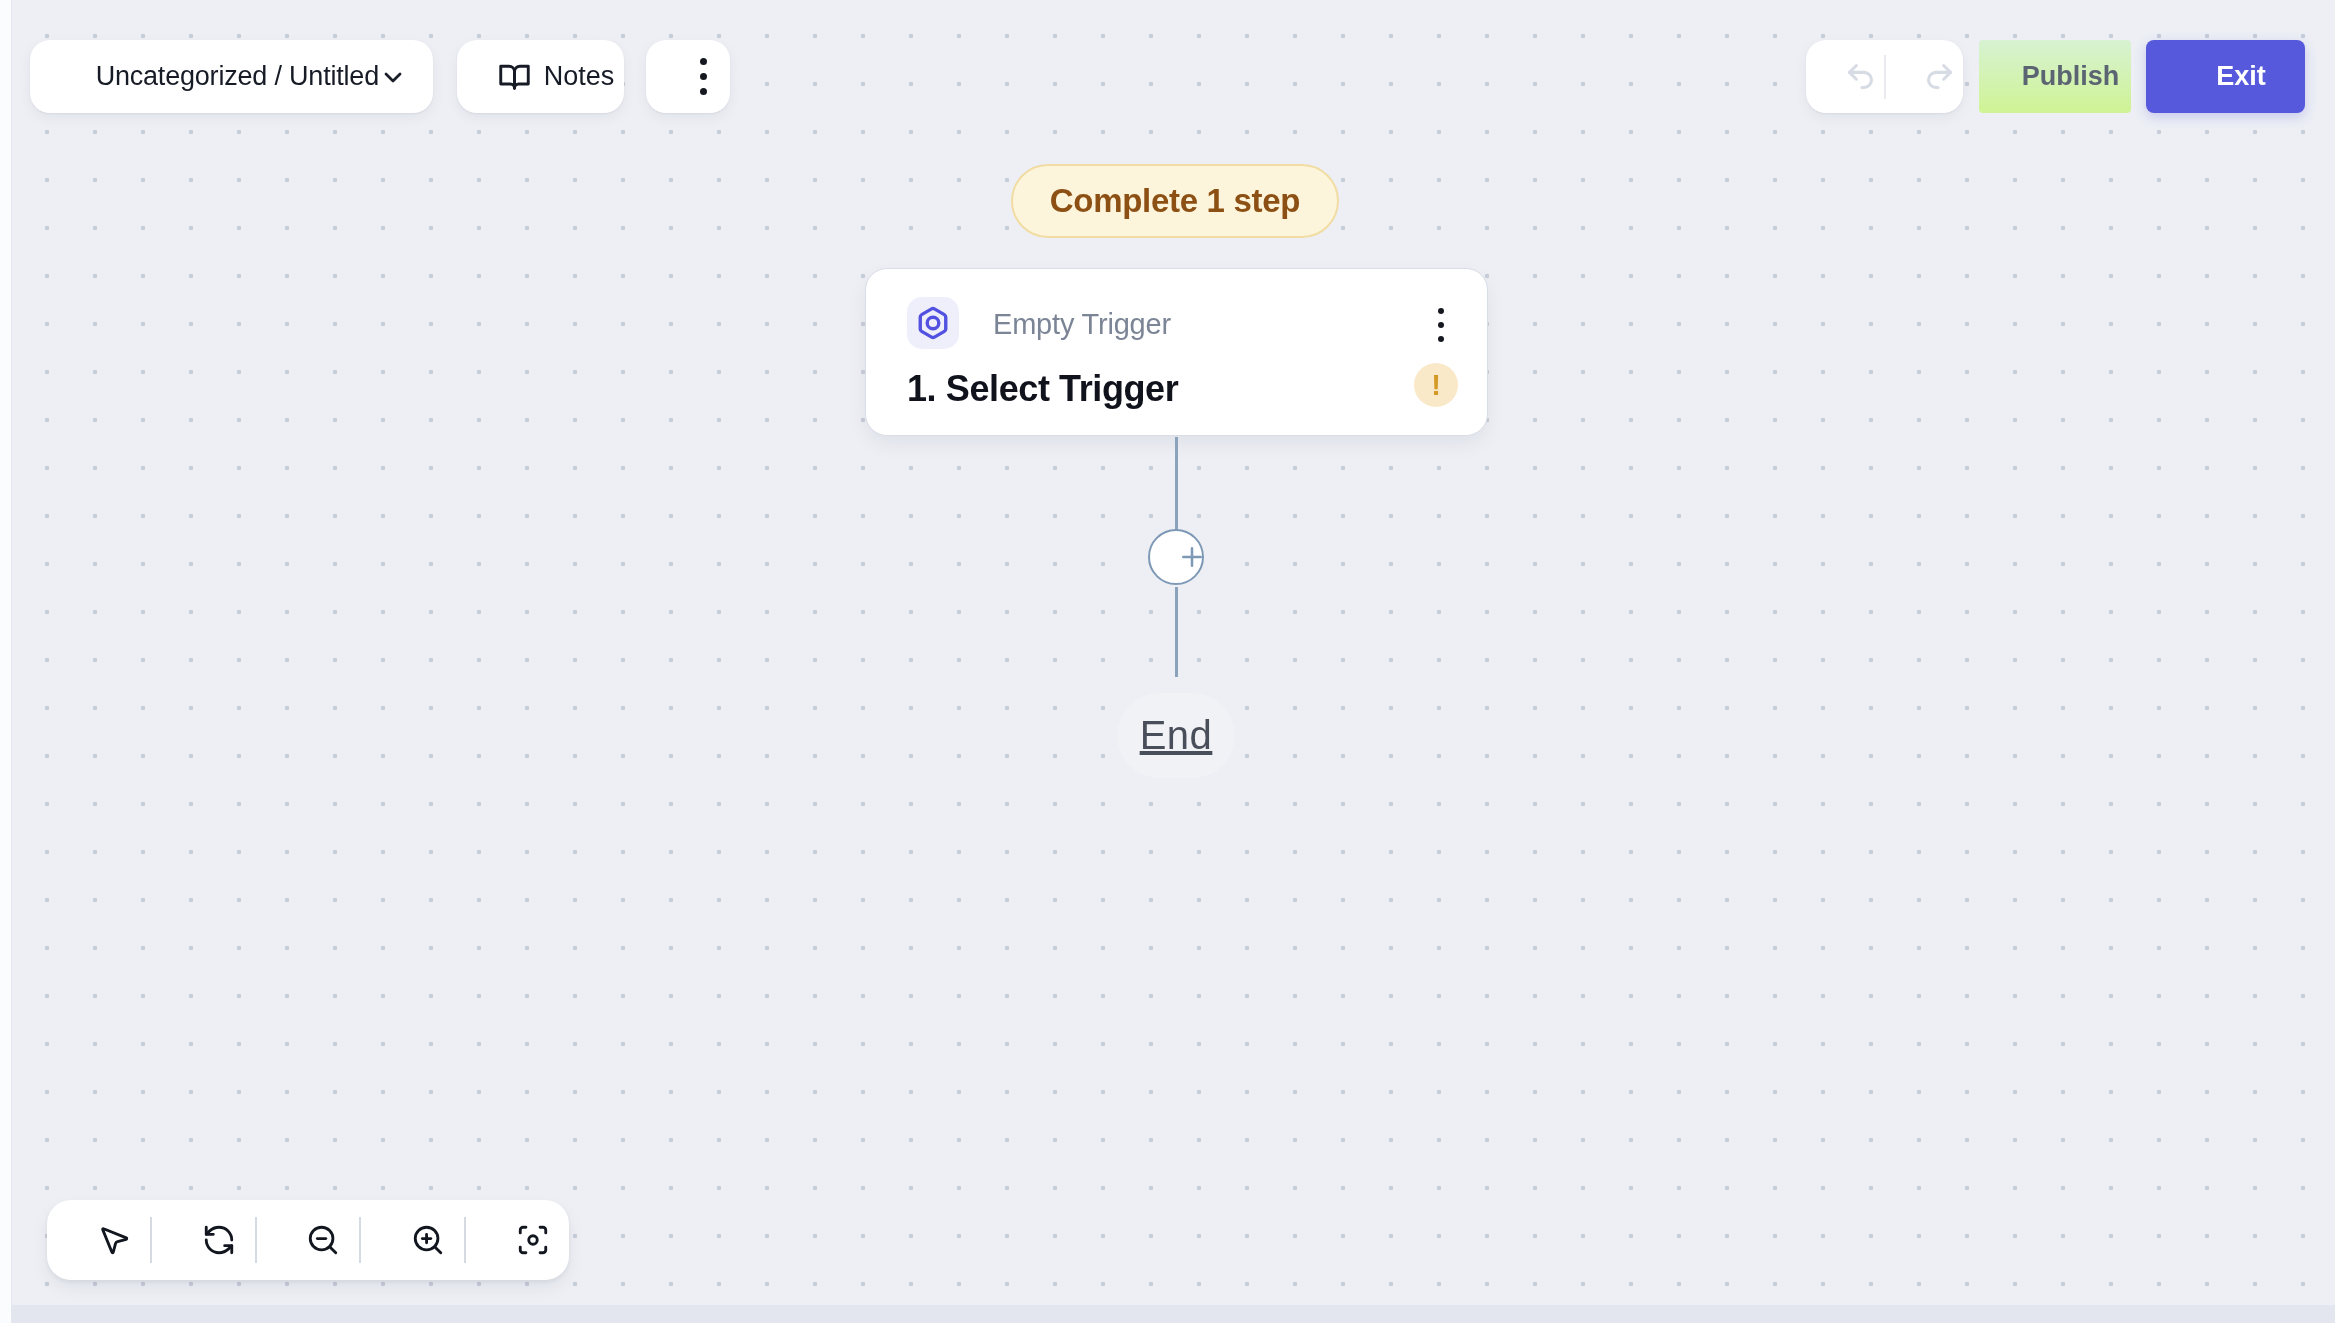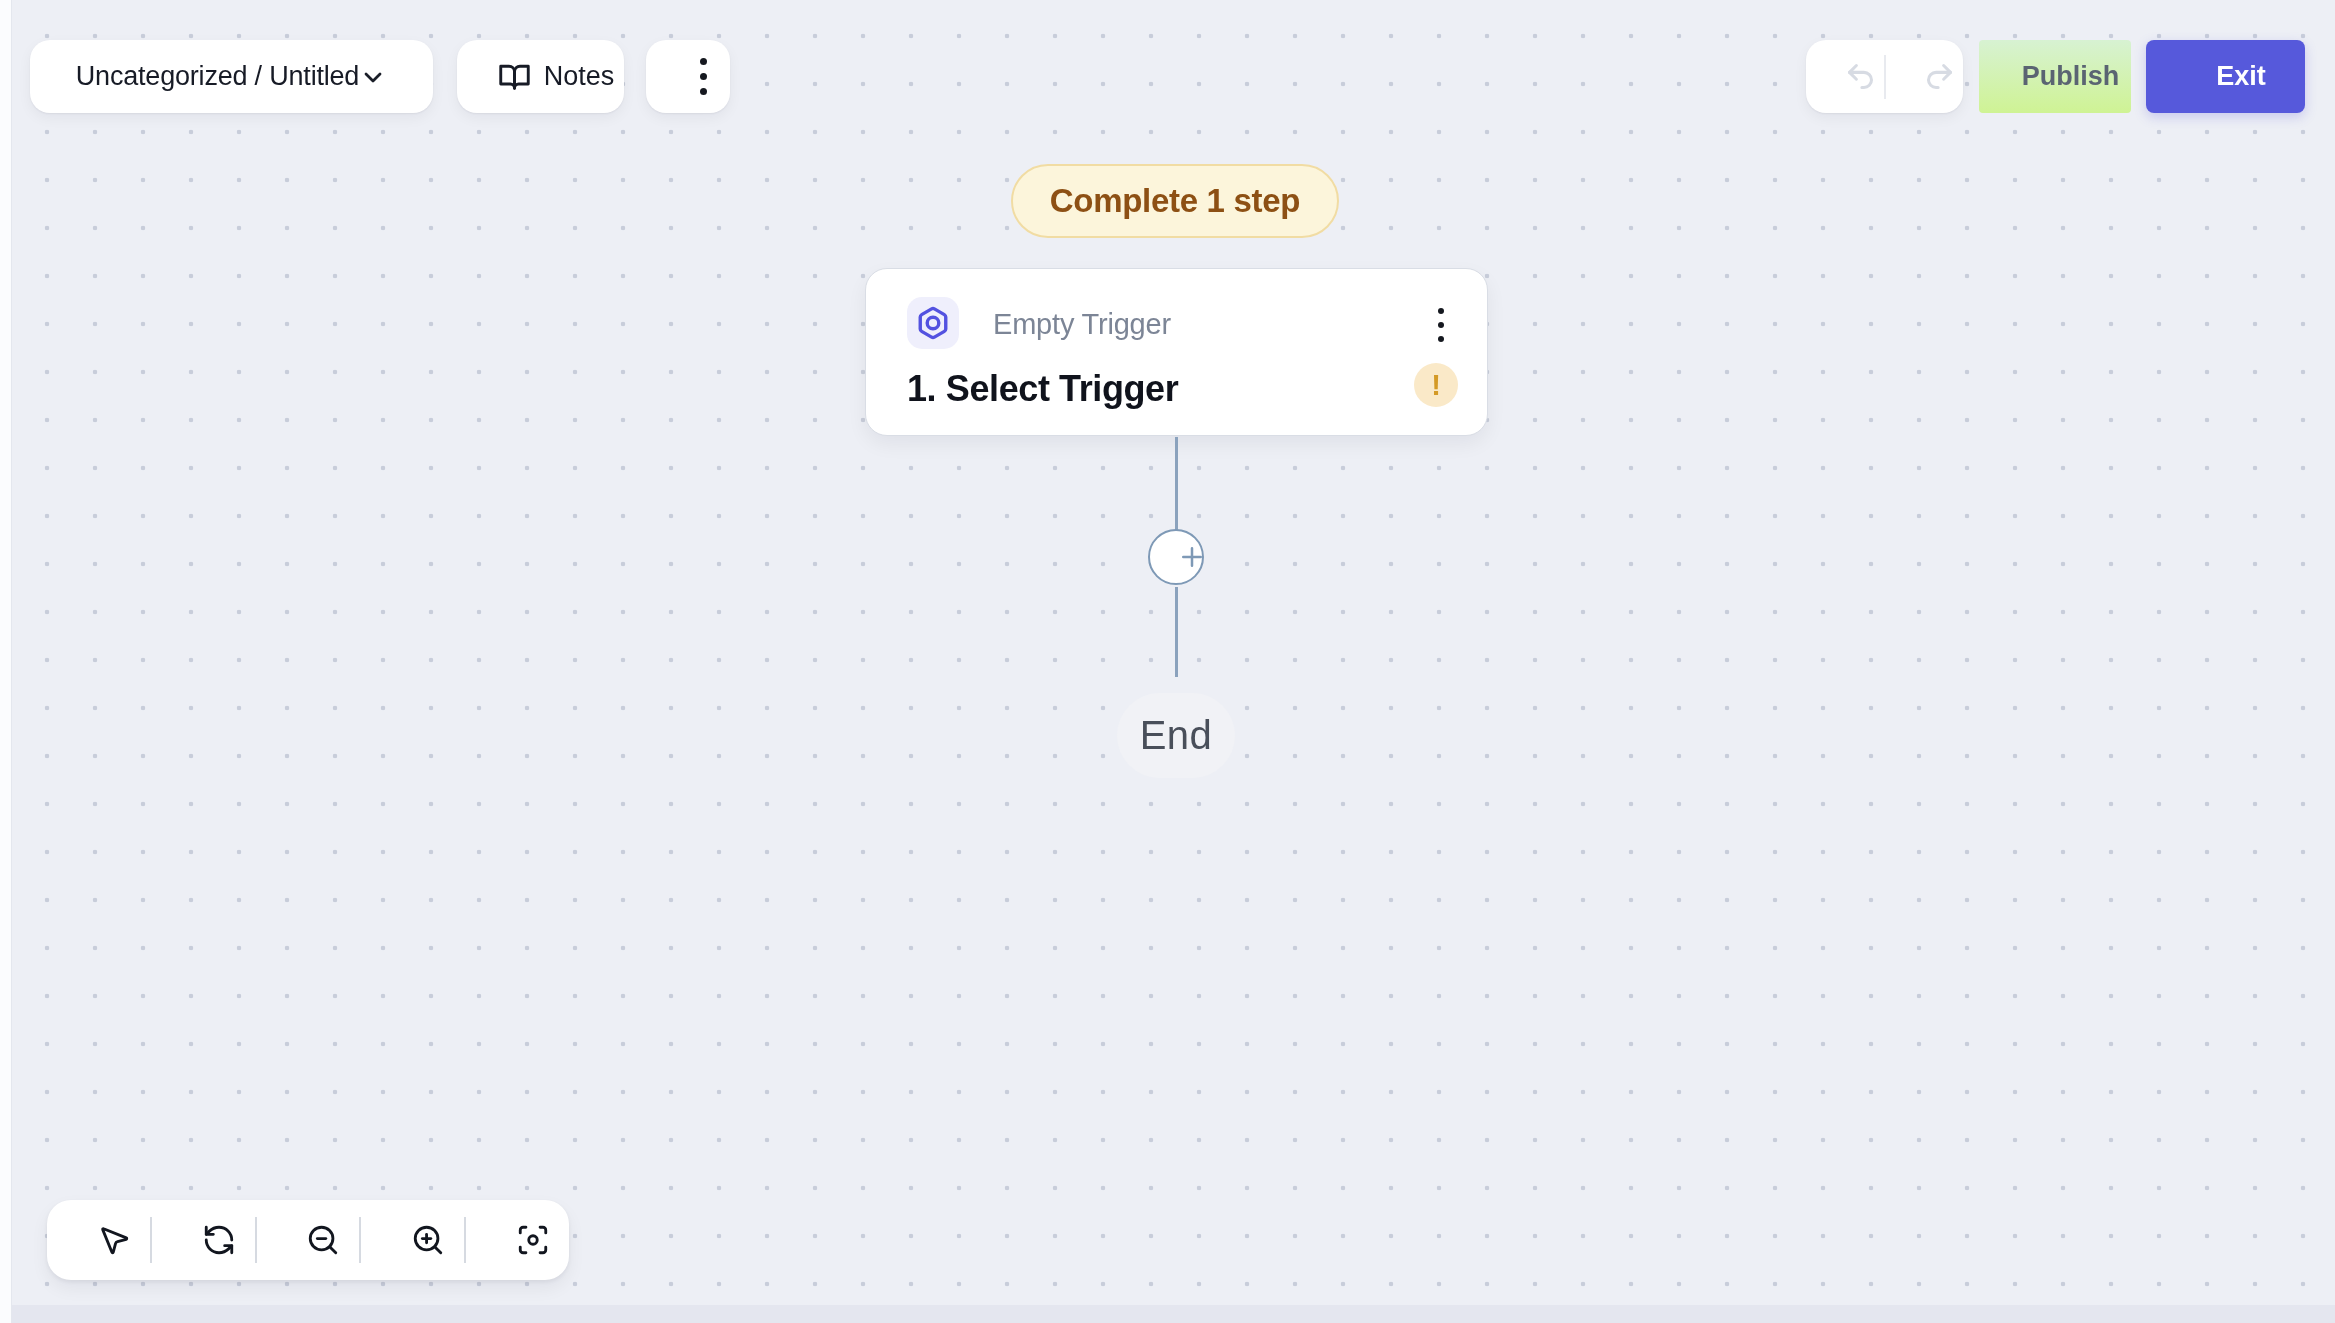"Uncategorized / Untitled" .btn-workflow { justify-content: center -> flex-end }
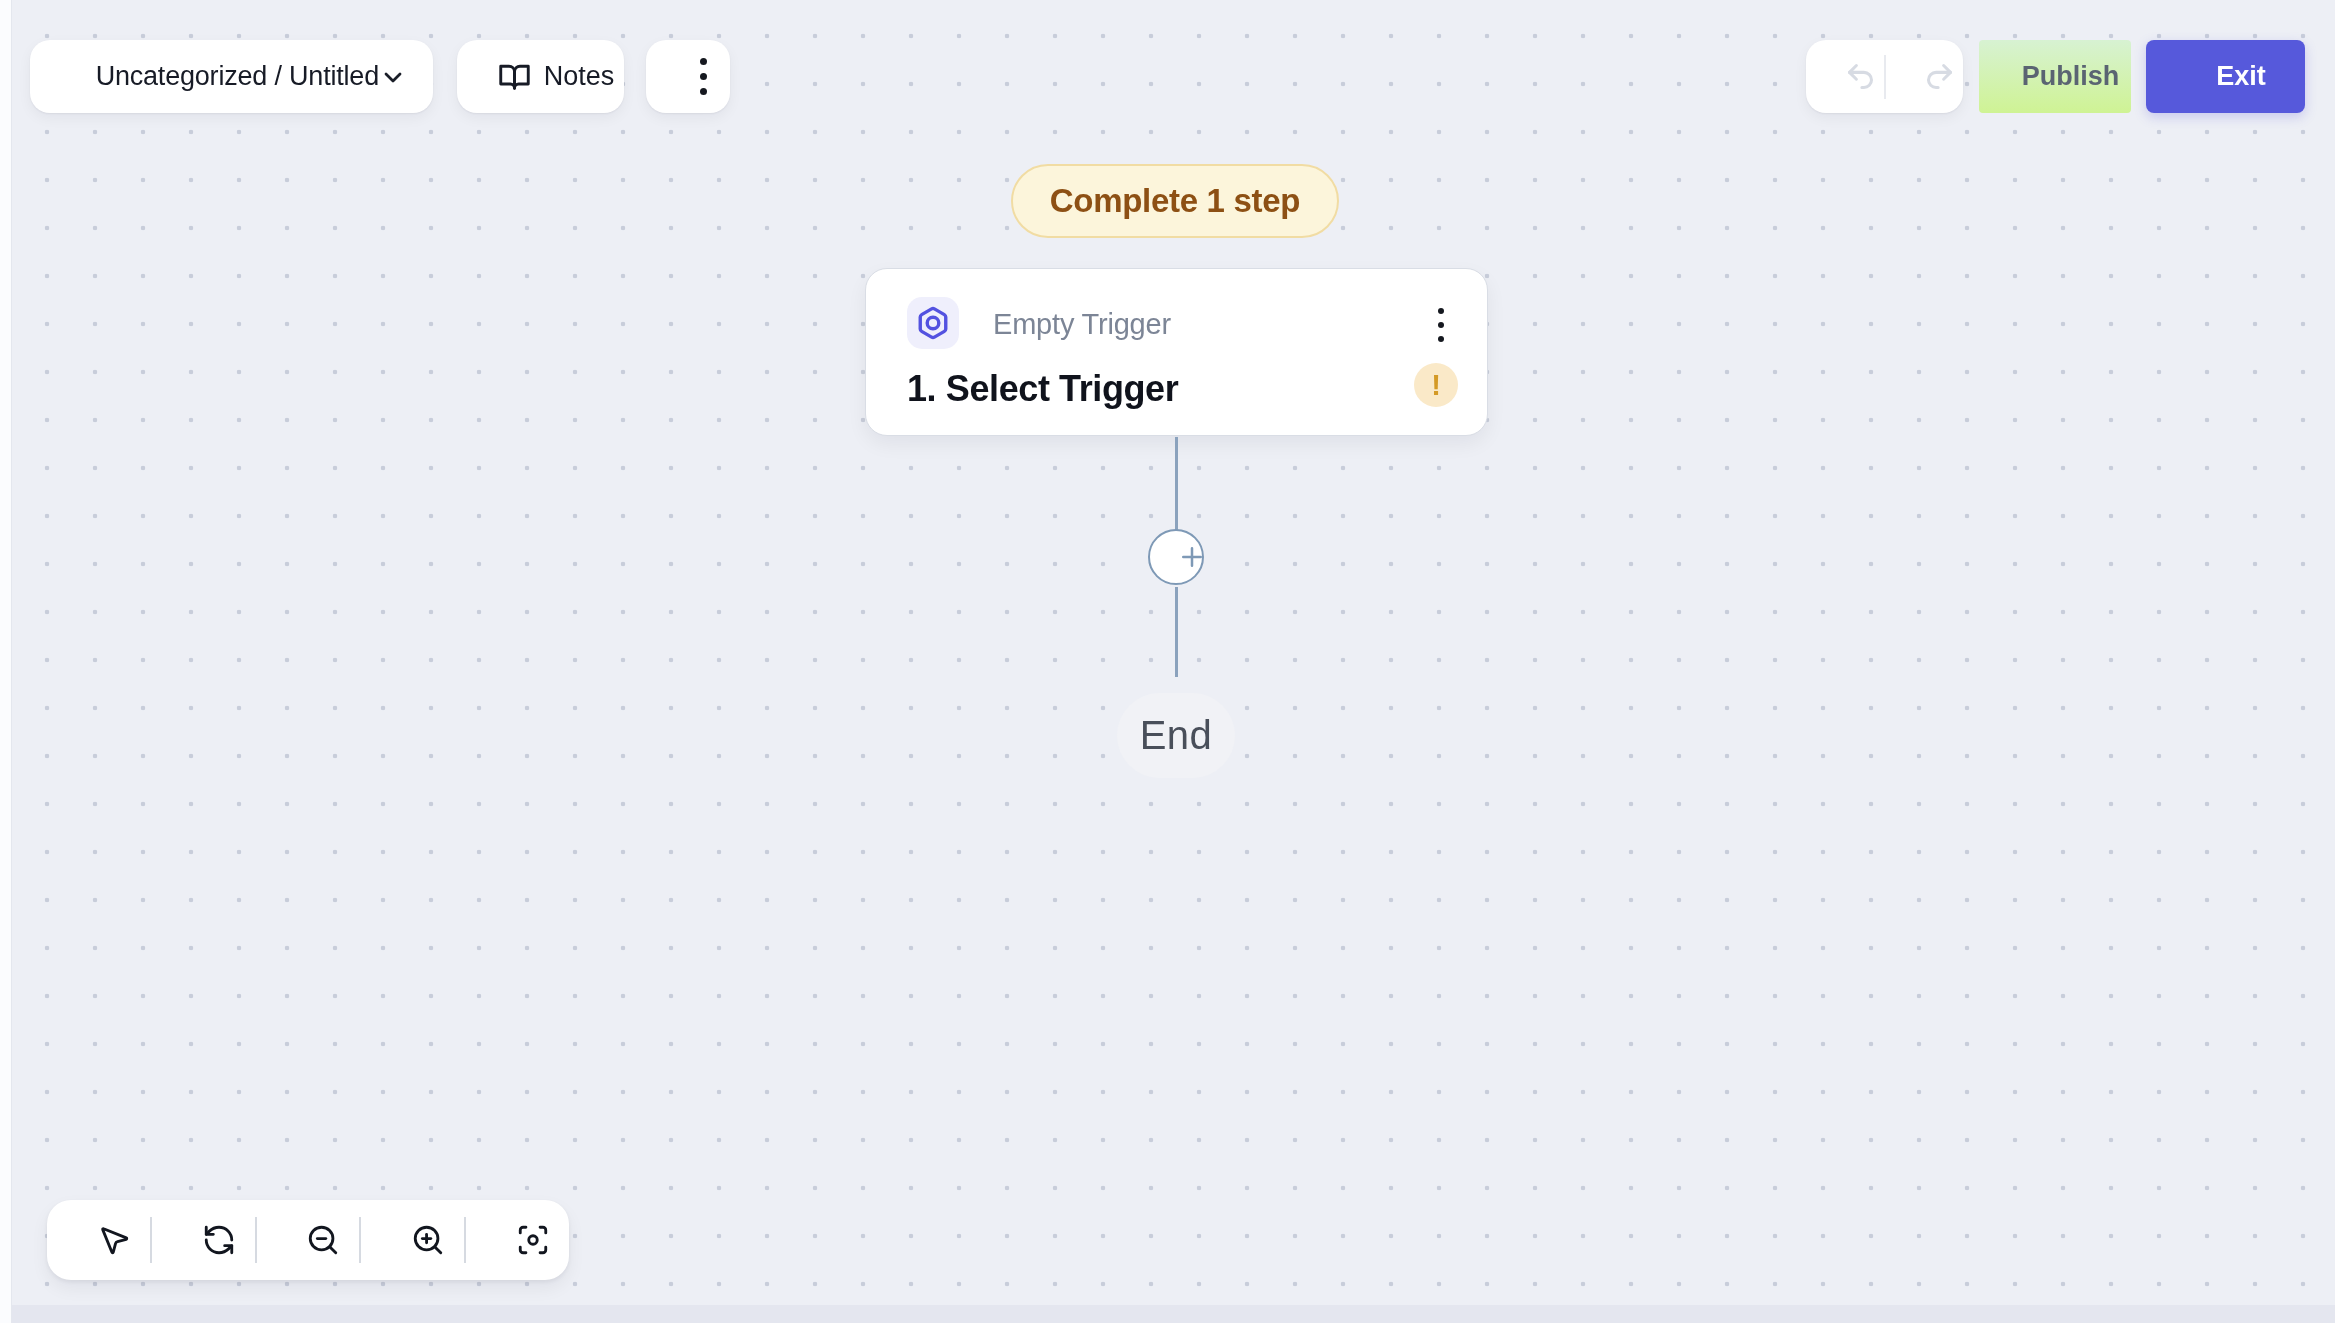"End" .end-pill { text-decoration: none -> underline }
